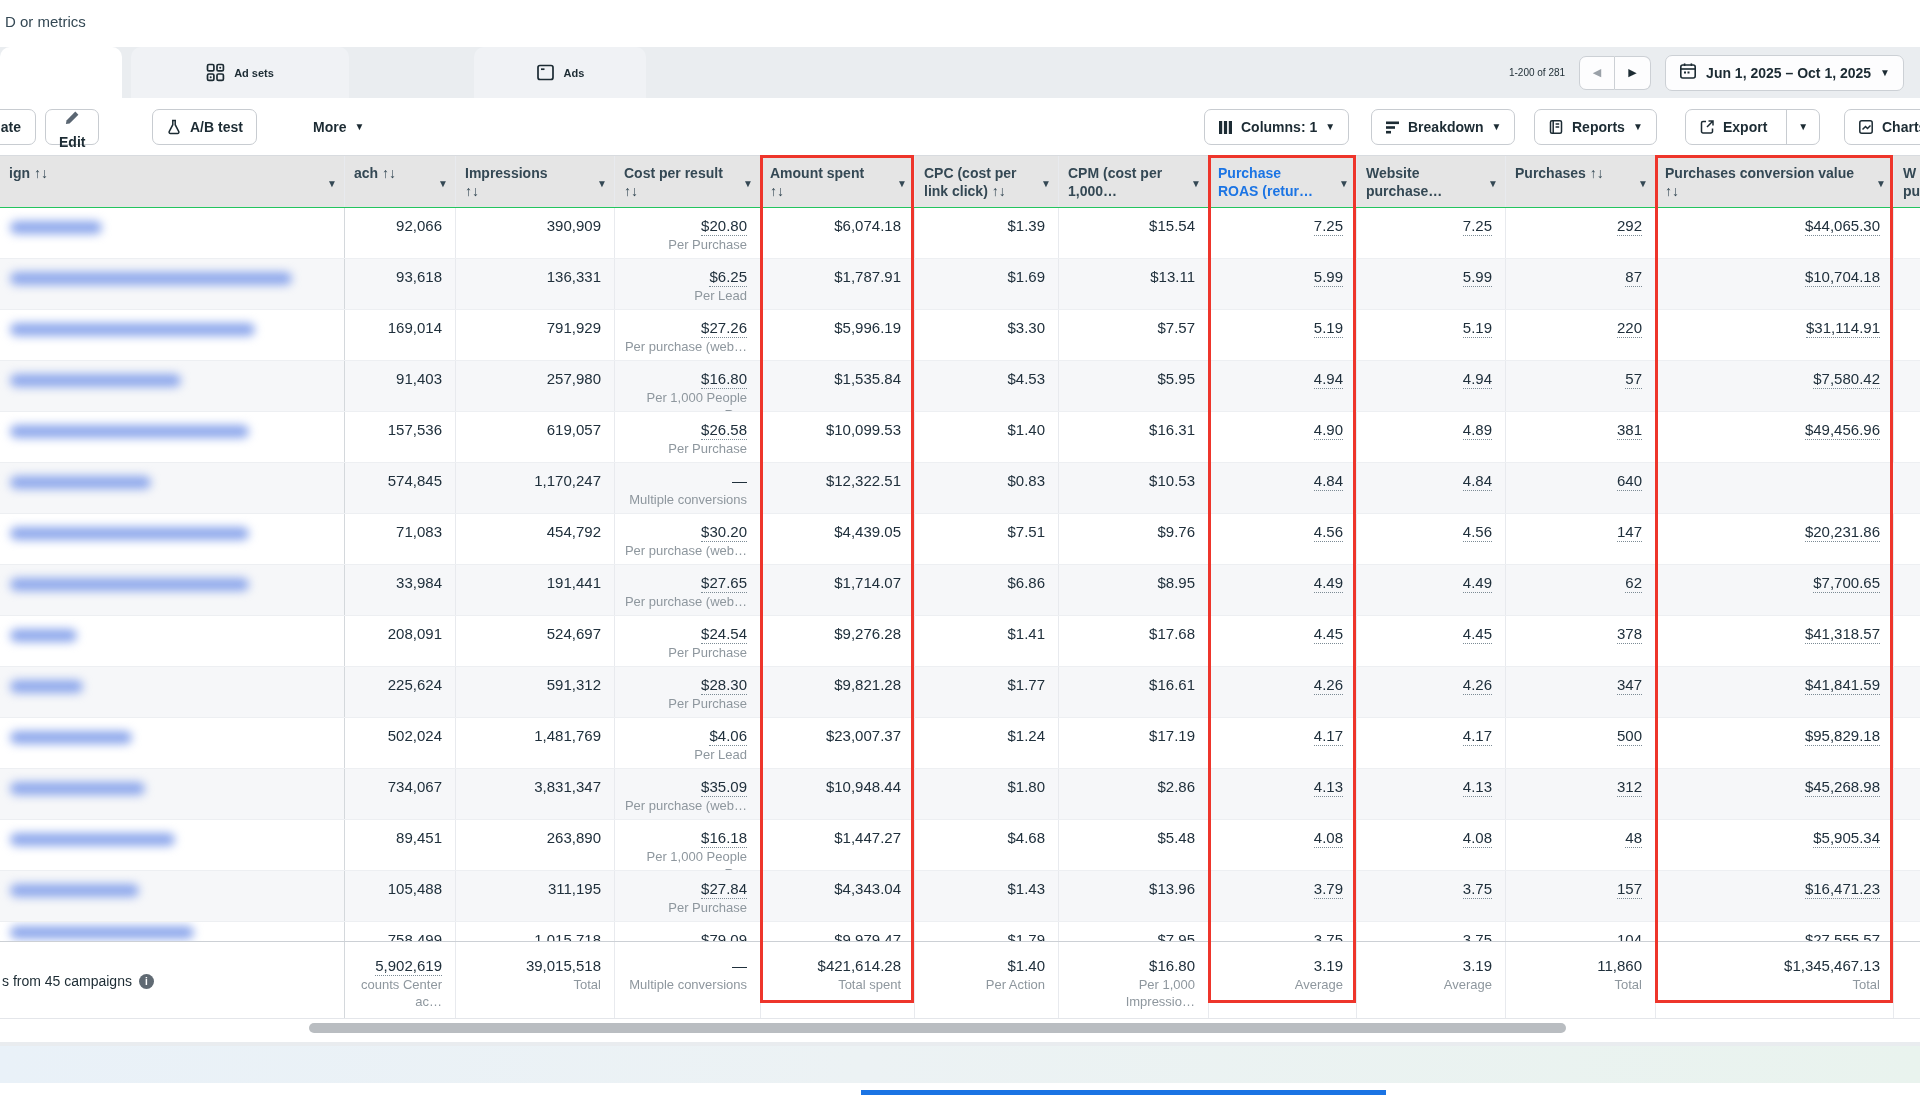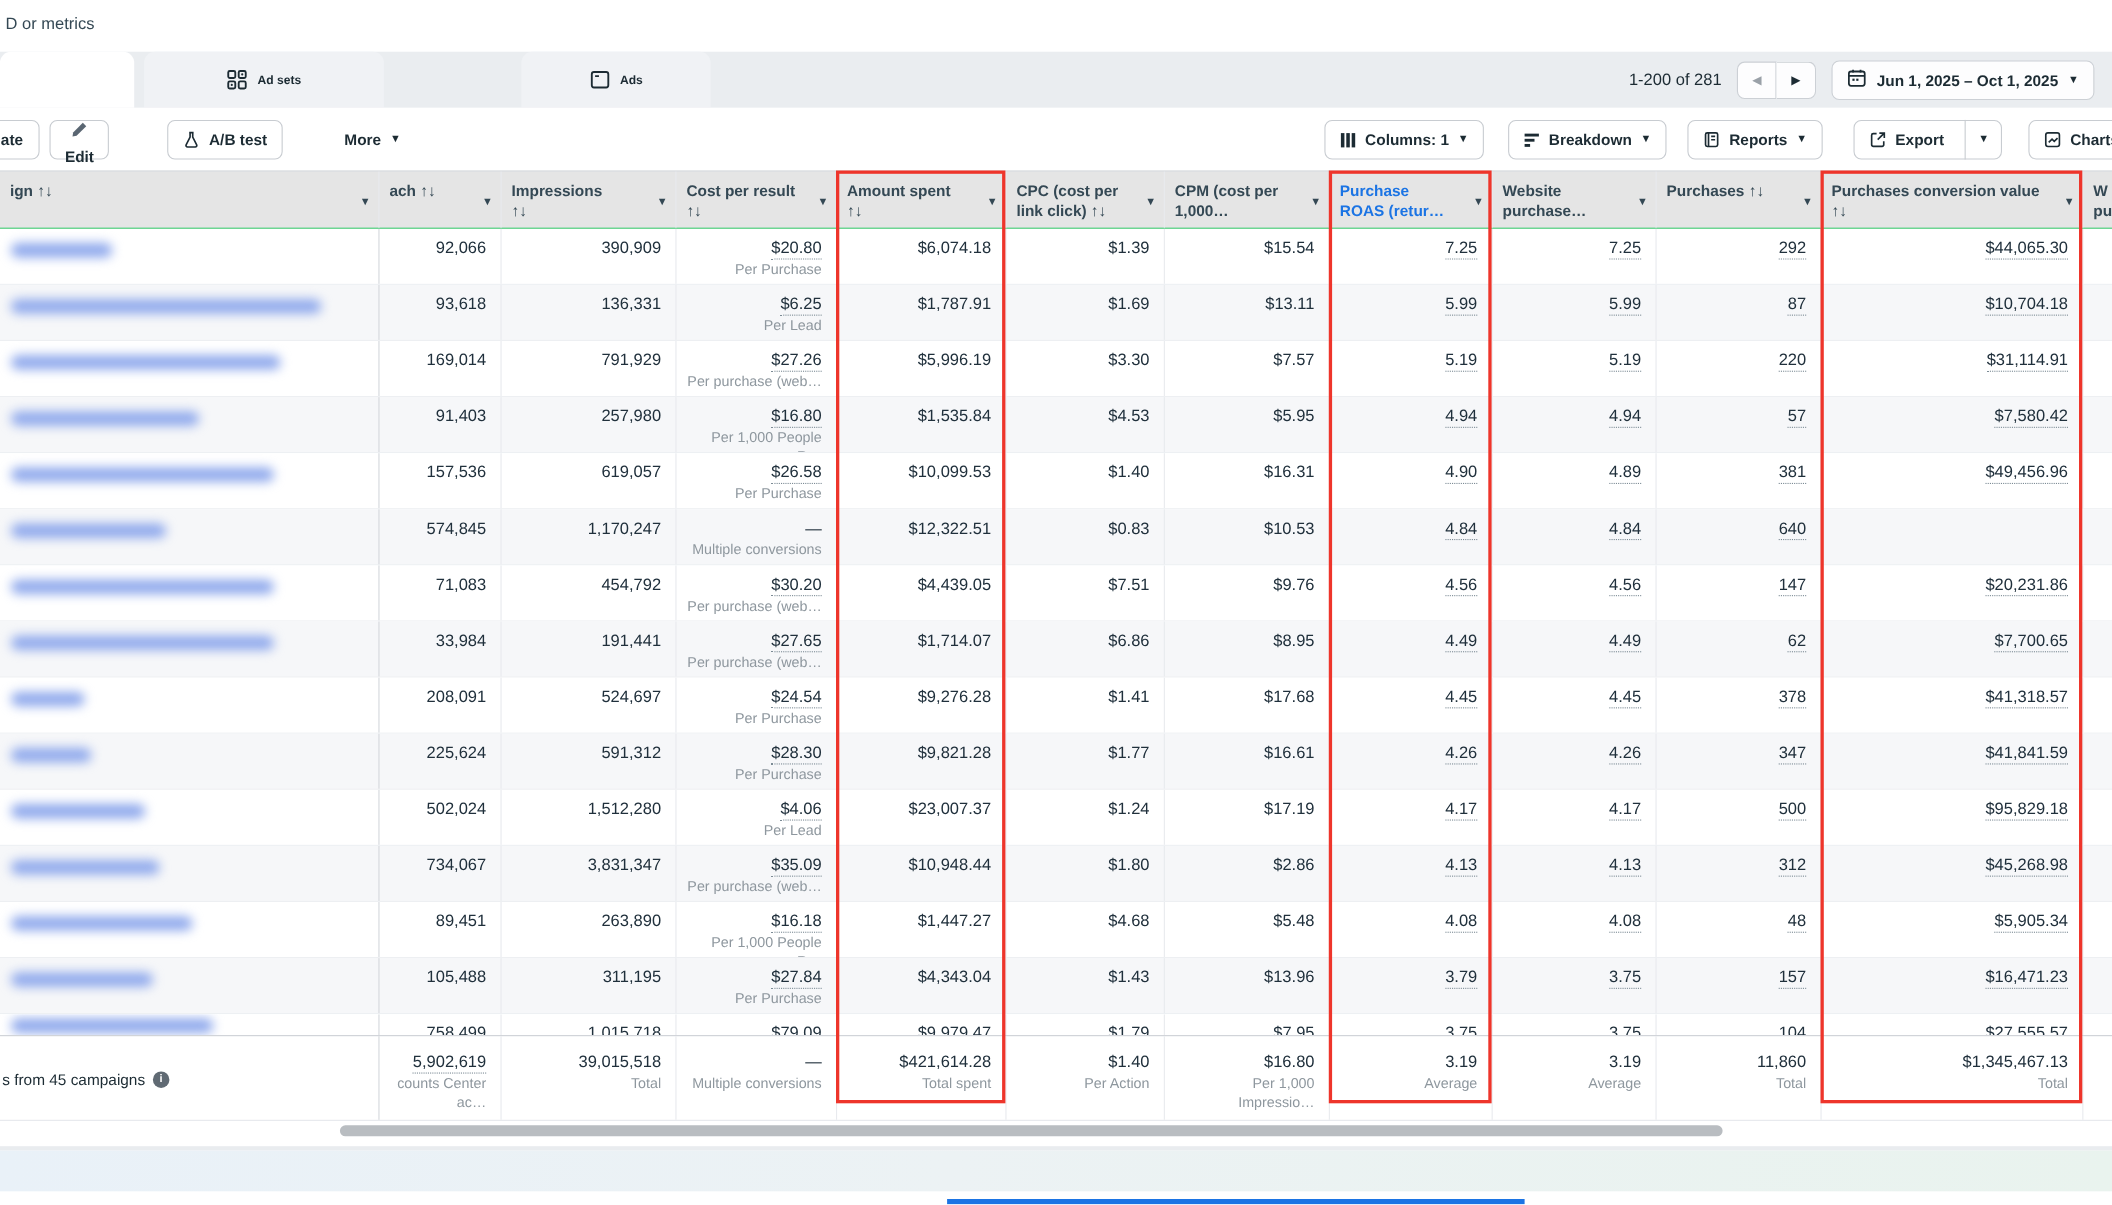"1-200 of 281" .page-range { font-size: 15px -> 10px }
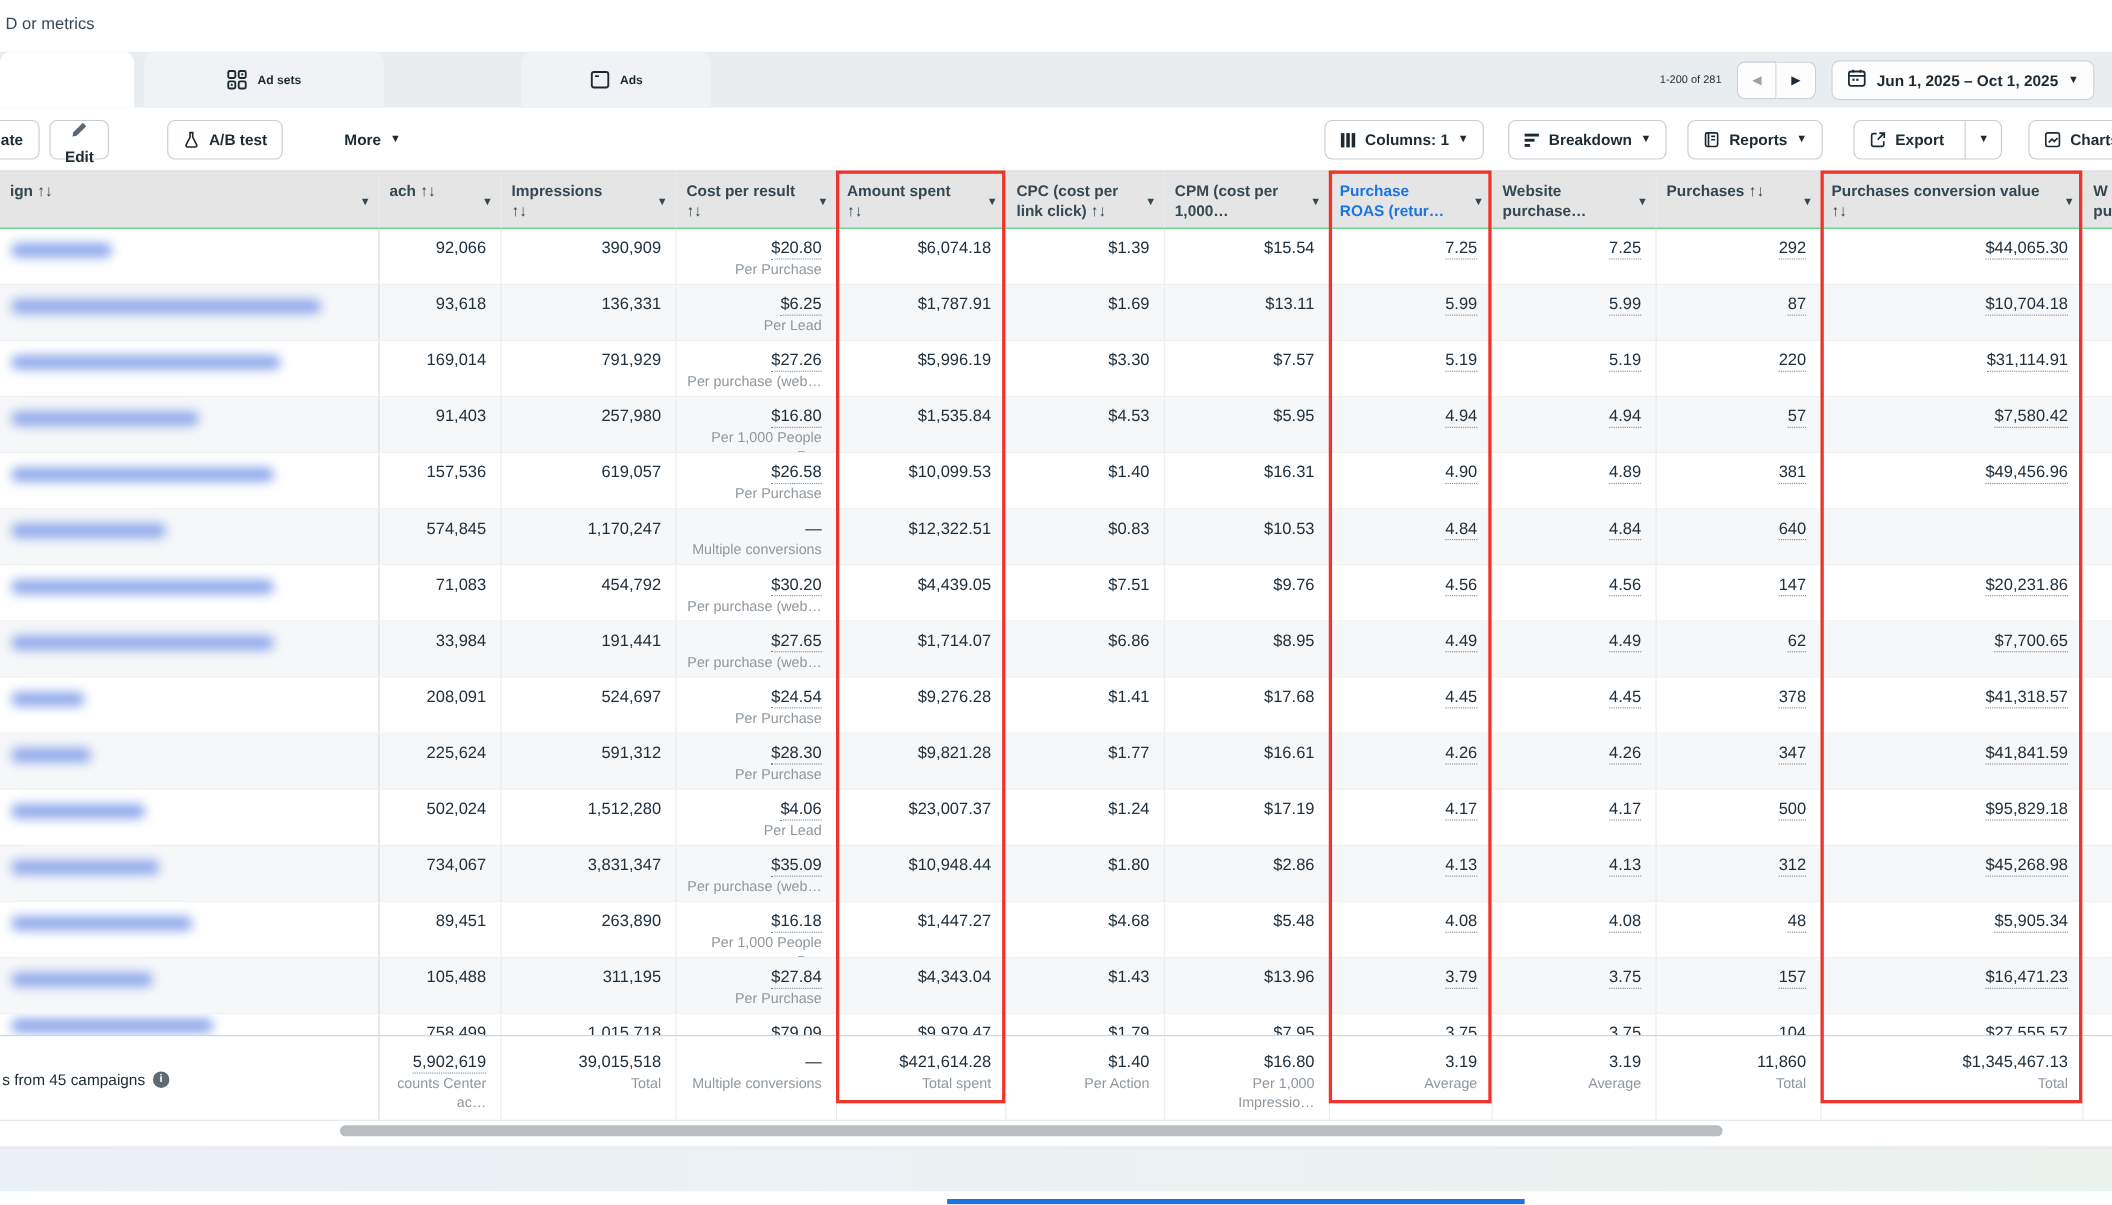"1,512,280" span { text: 1,512,280 -> 1,481,769 }
